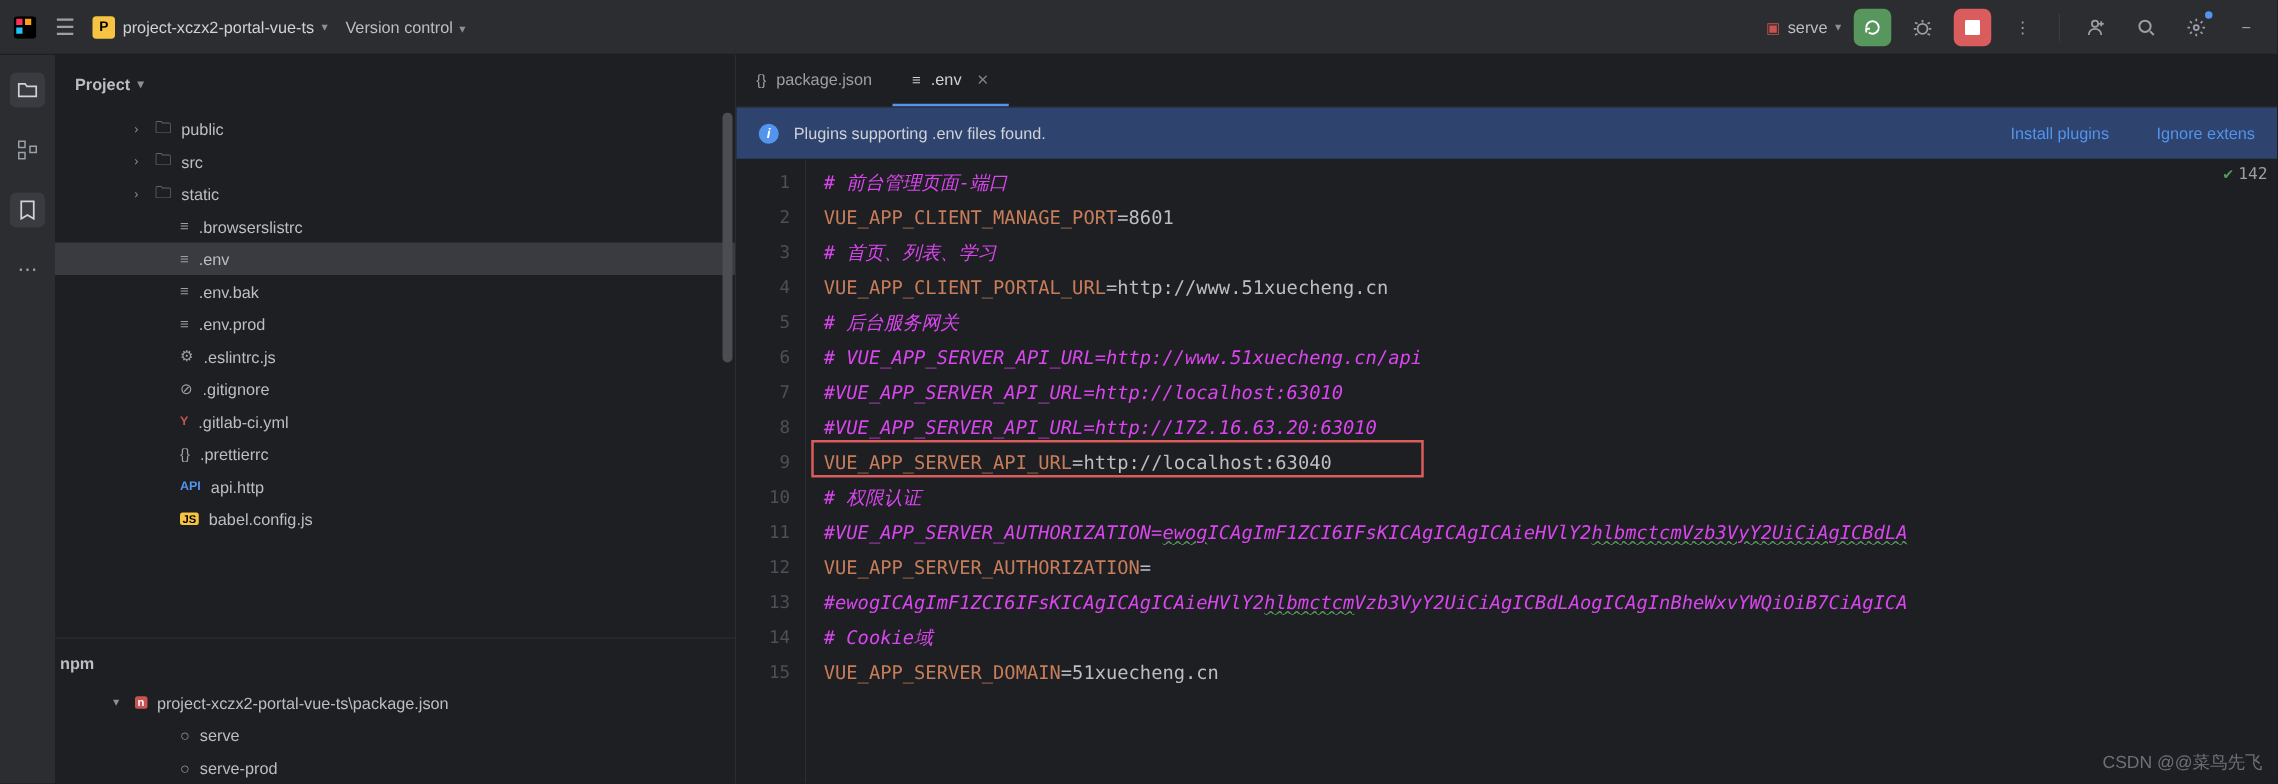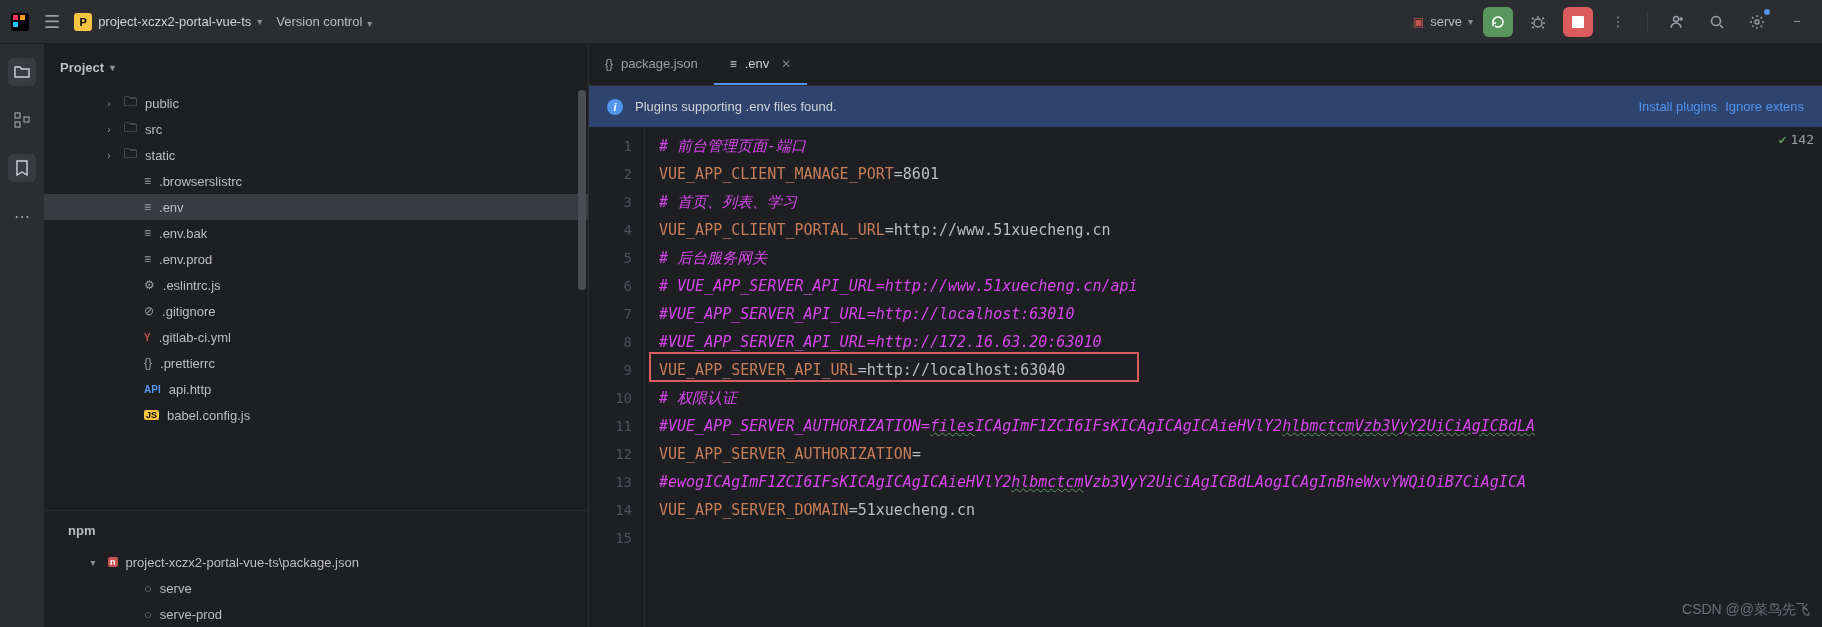"Install plugins" .notif-links { gap: 8px -> 38px }
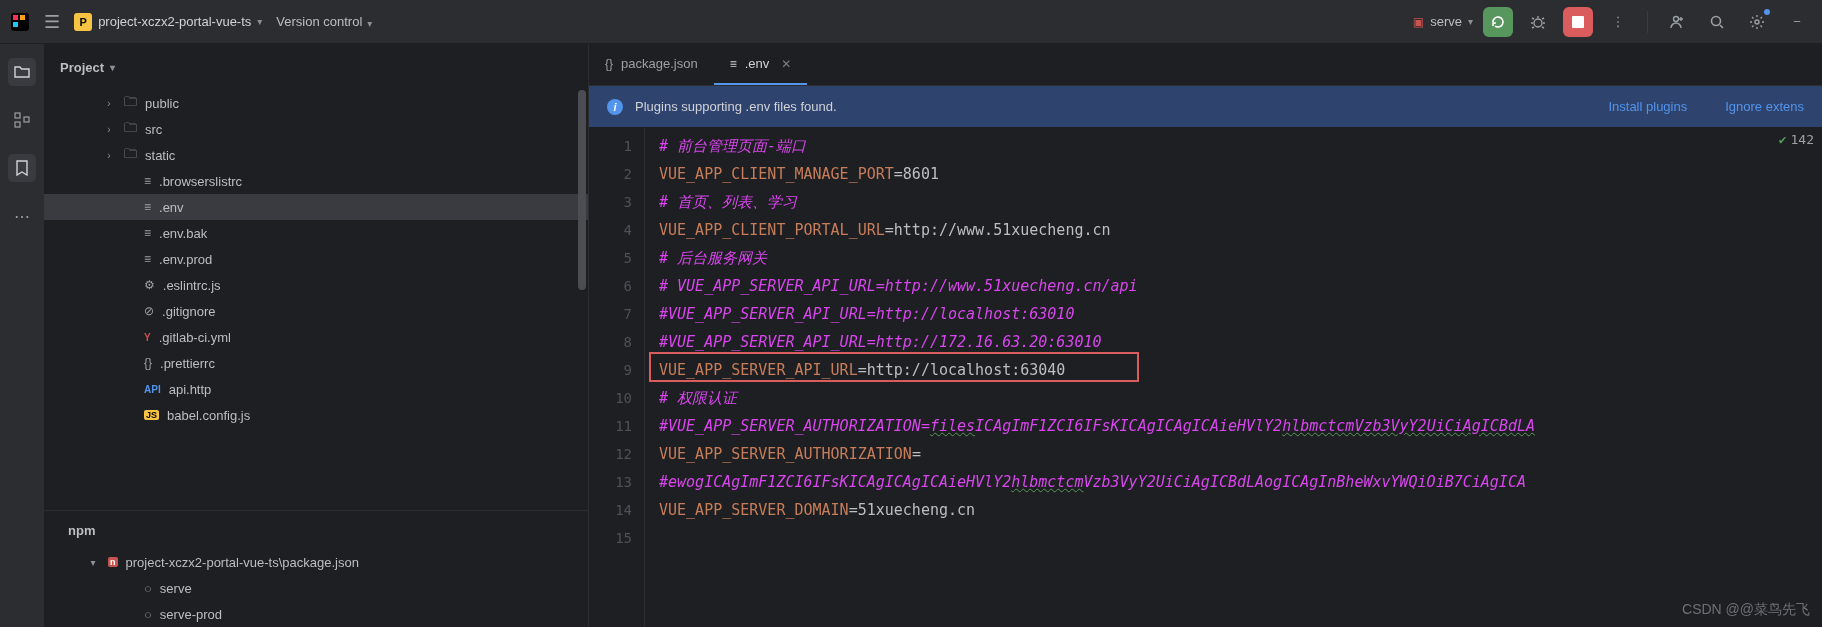"files" span.cm-comment { text: files -> ewog }
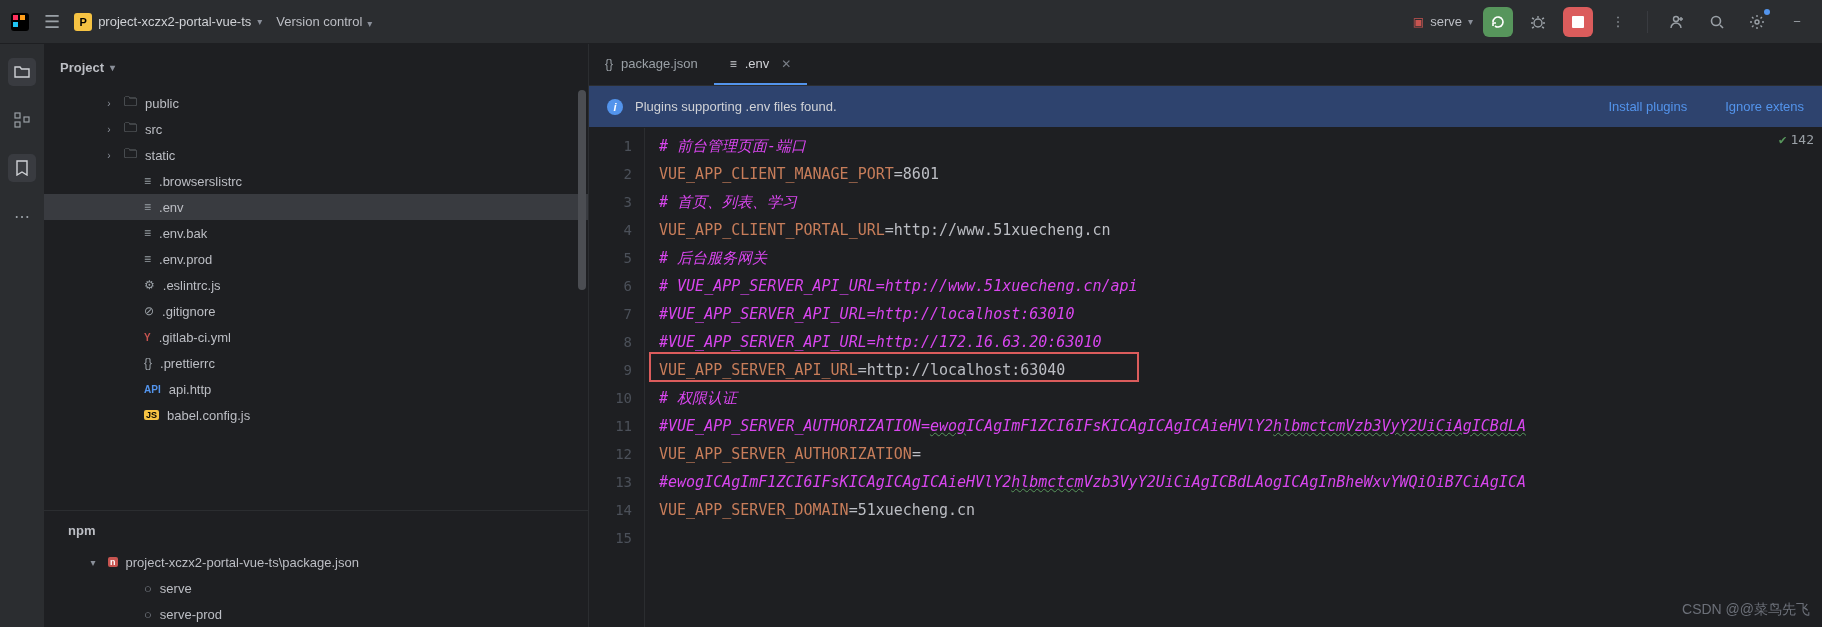"# Cookie域" div.line { html: none -> <div><span># Cookie域</span></div> }
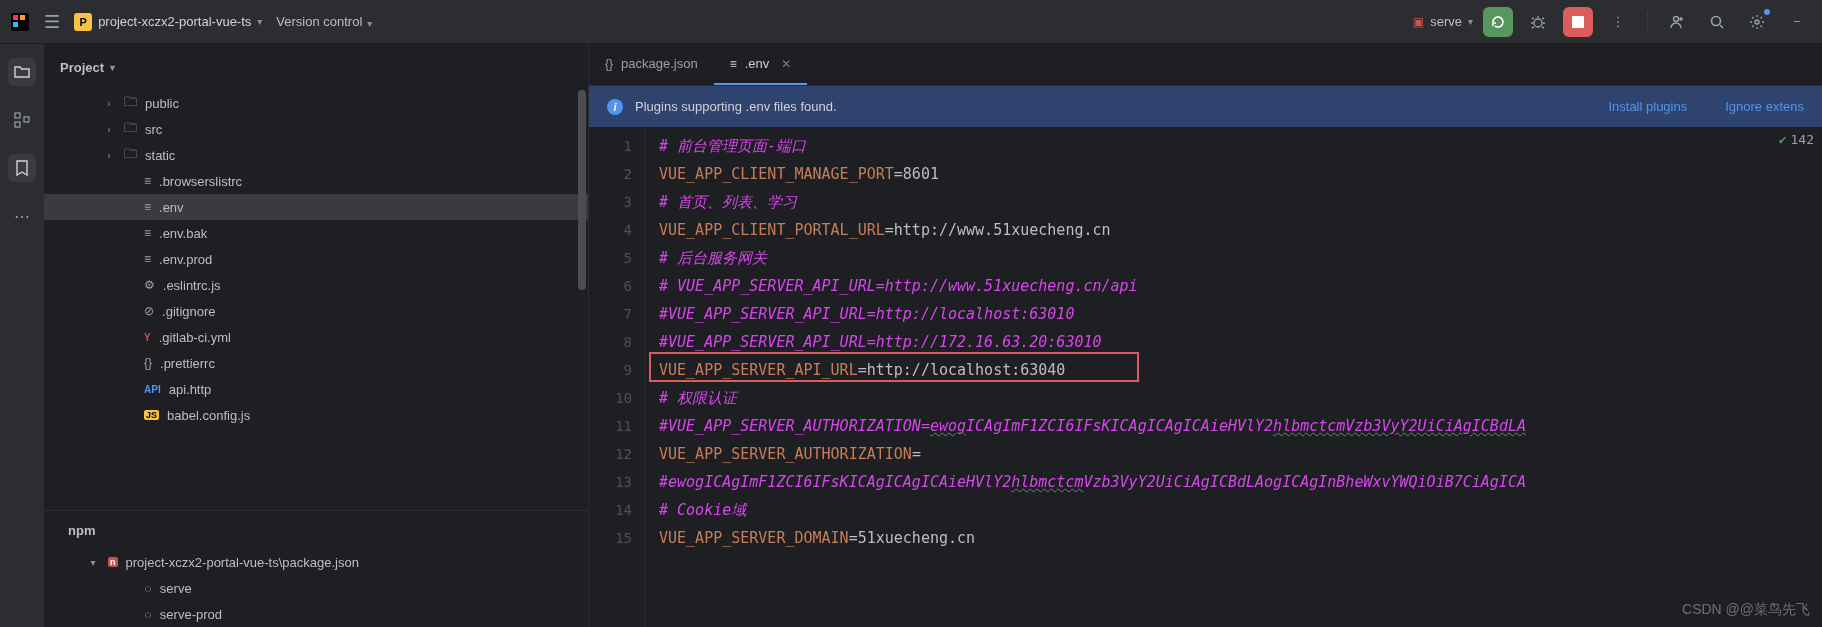"npm" .npm-header { padding: 0 24px -> 0 4px }
